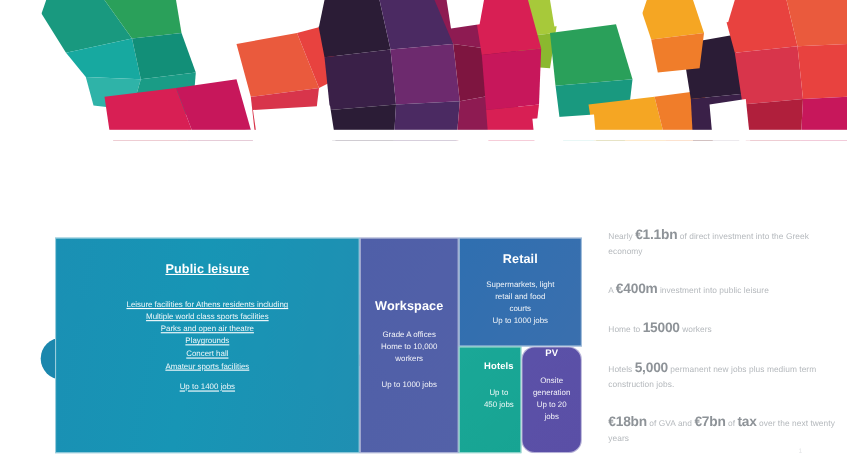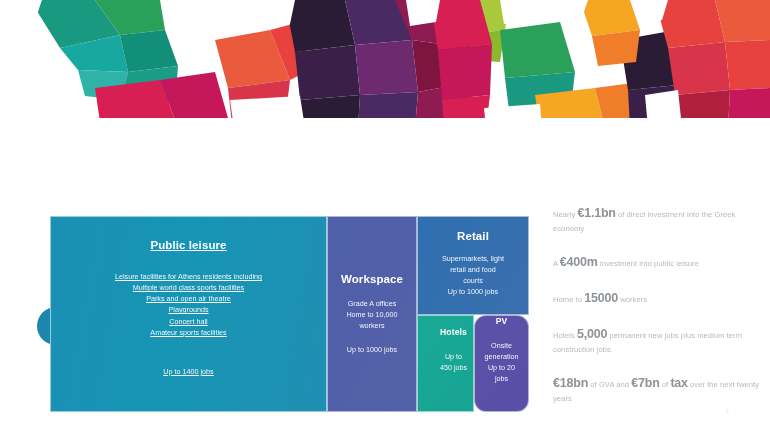"Up to 1400 jobs" #cell-leisure .cell-jobs { margin-top: 28px -> 8px }
